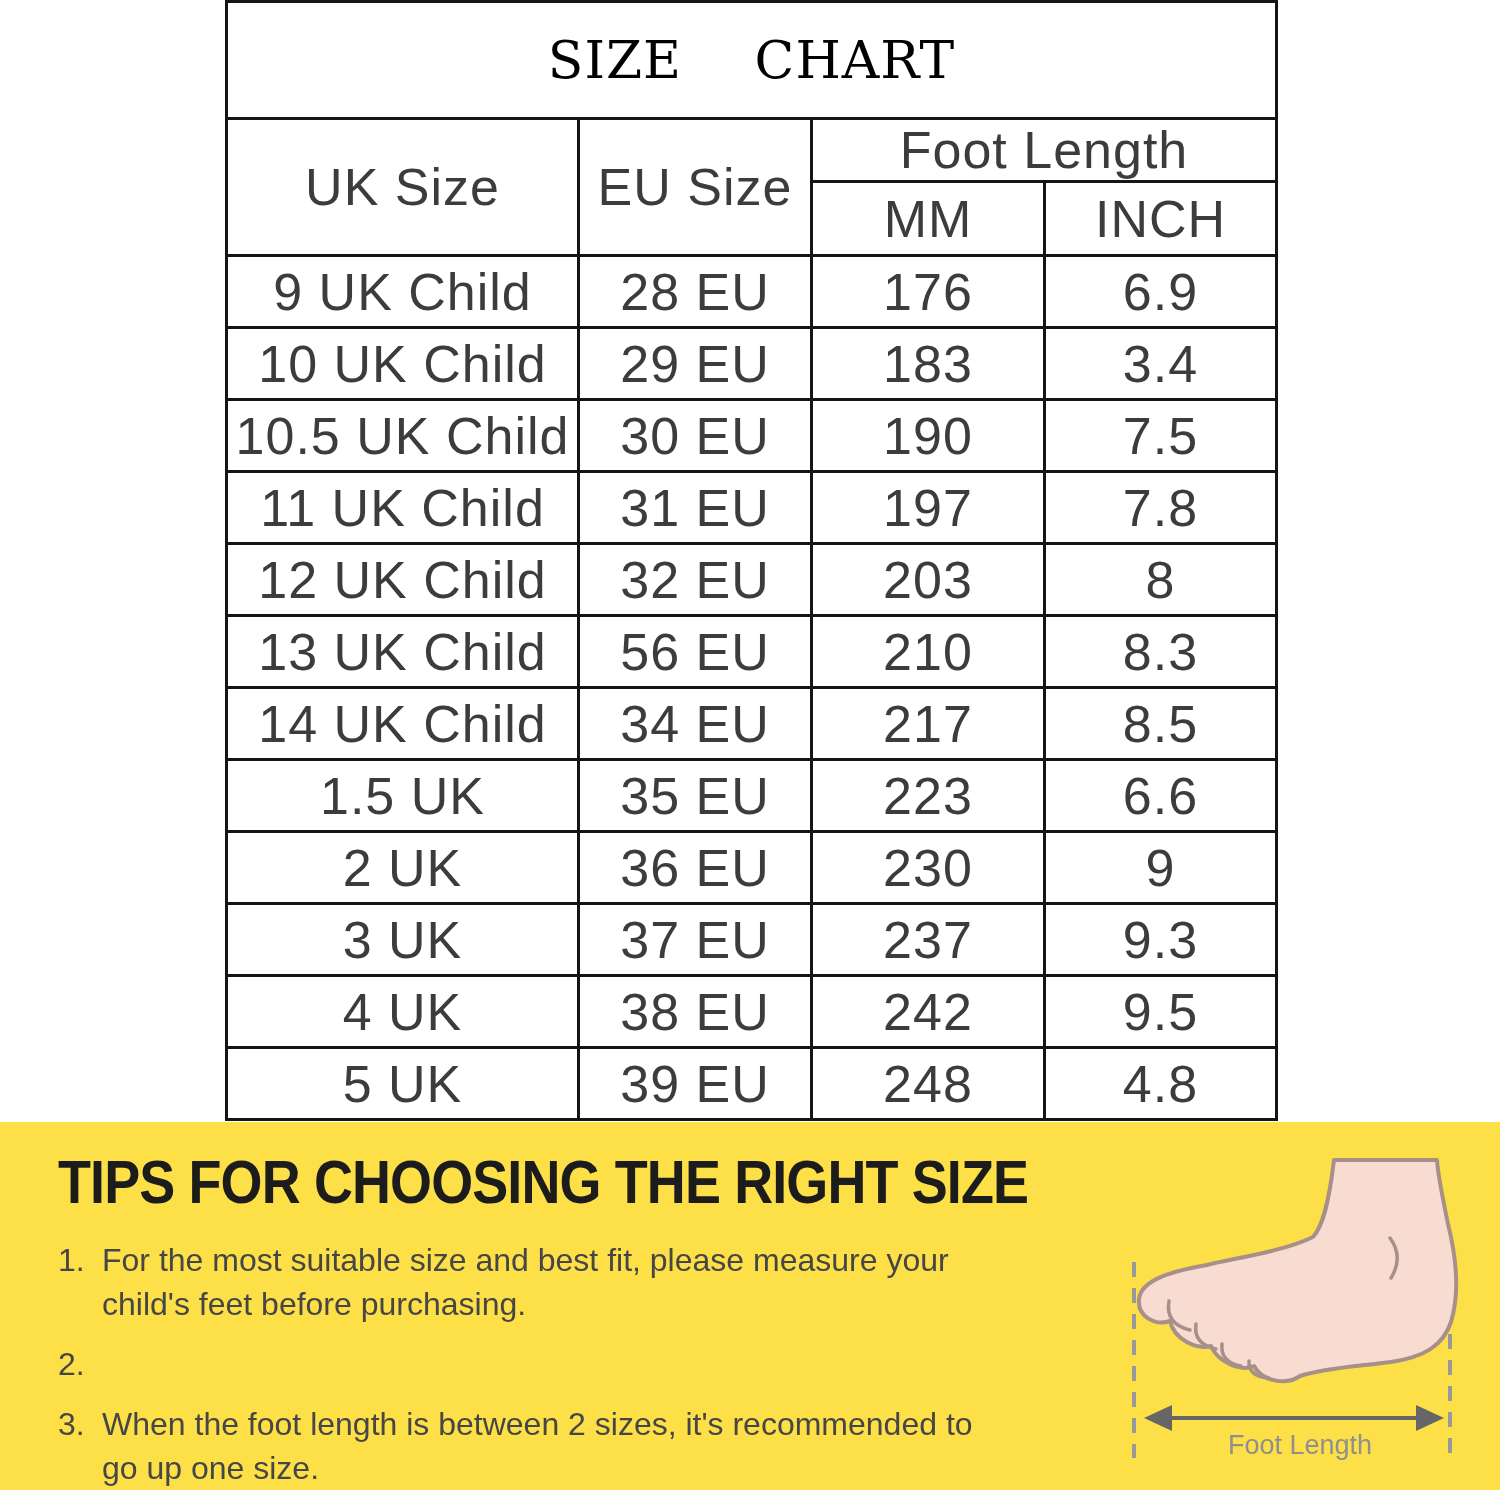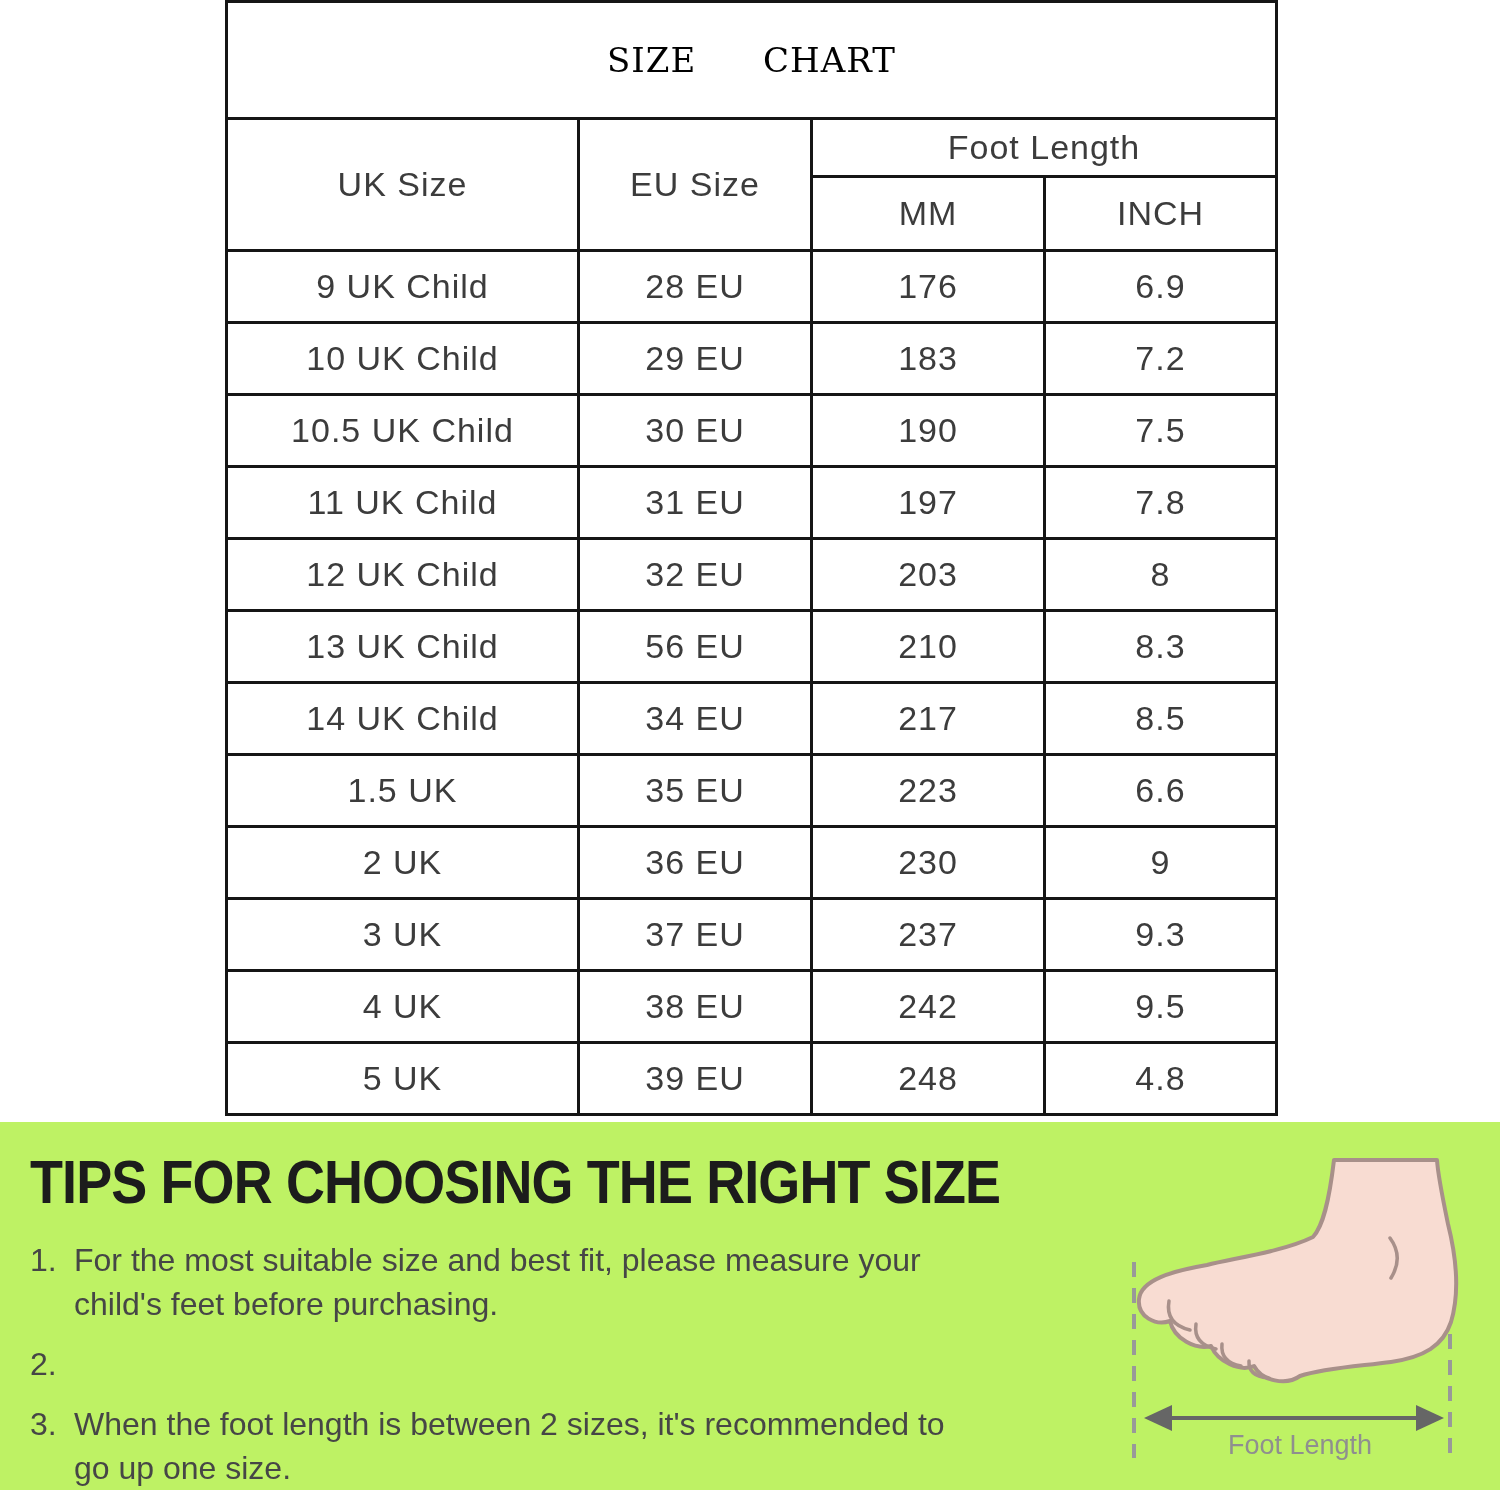"SIZE CHART" table.size-table td { font-size: 34px -> 52px }
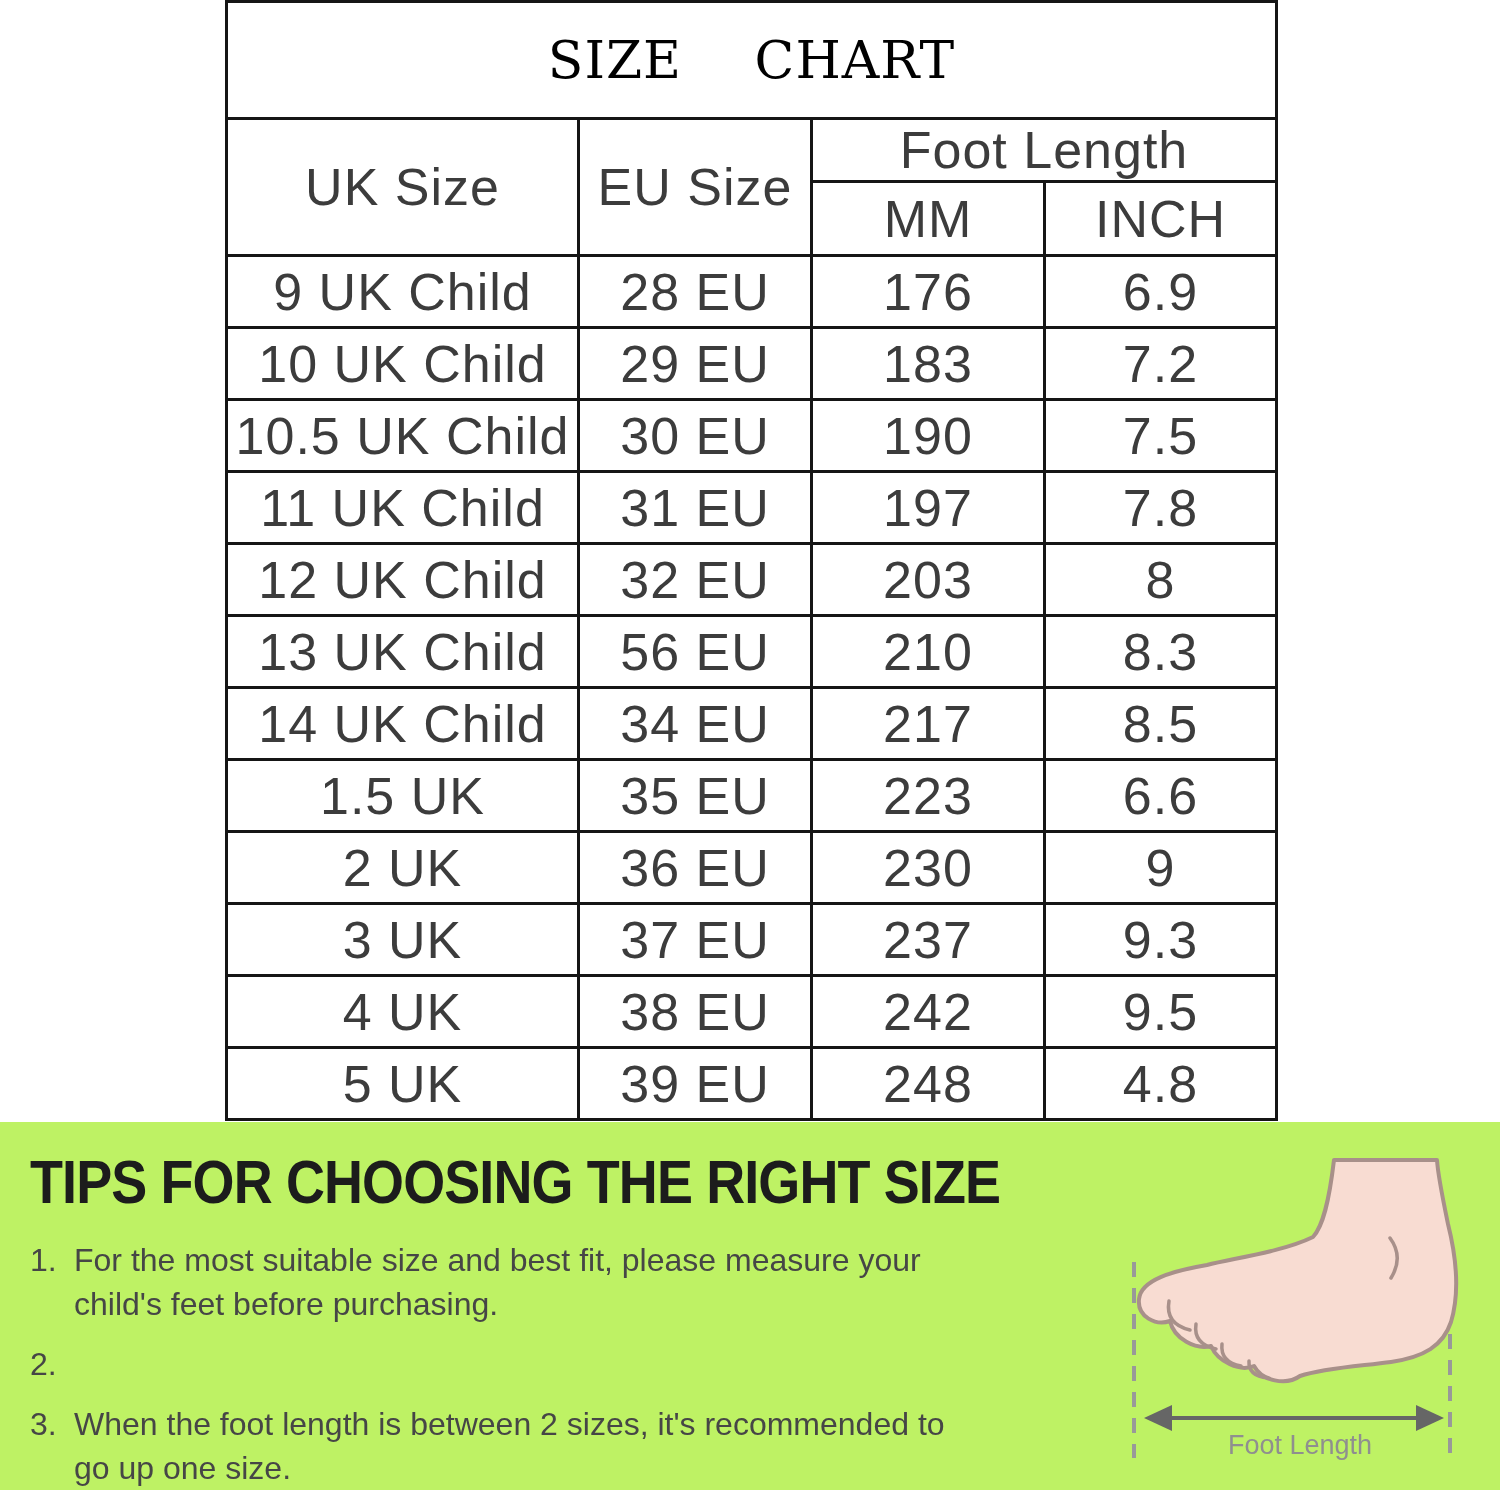"7.2" td { text: 7.2 -> 3.4 }
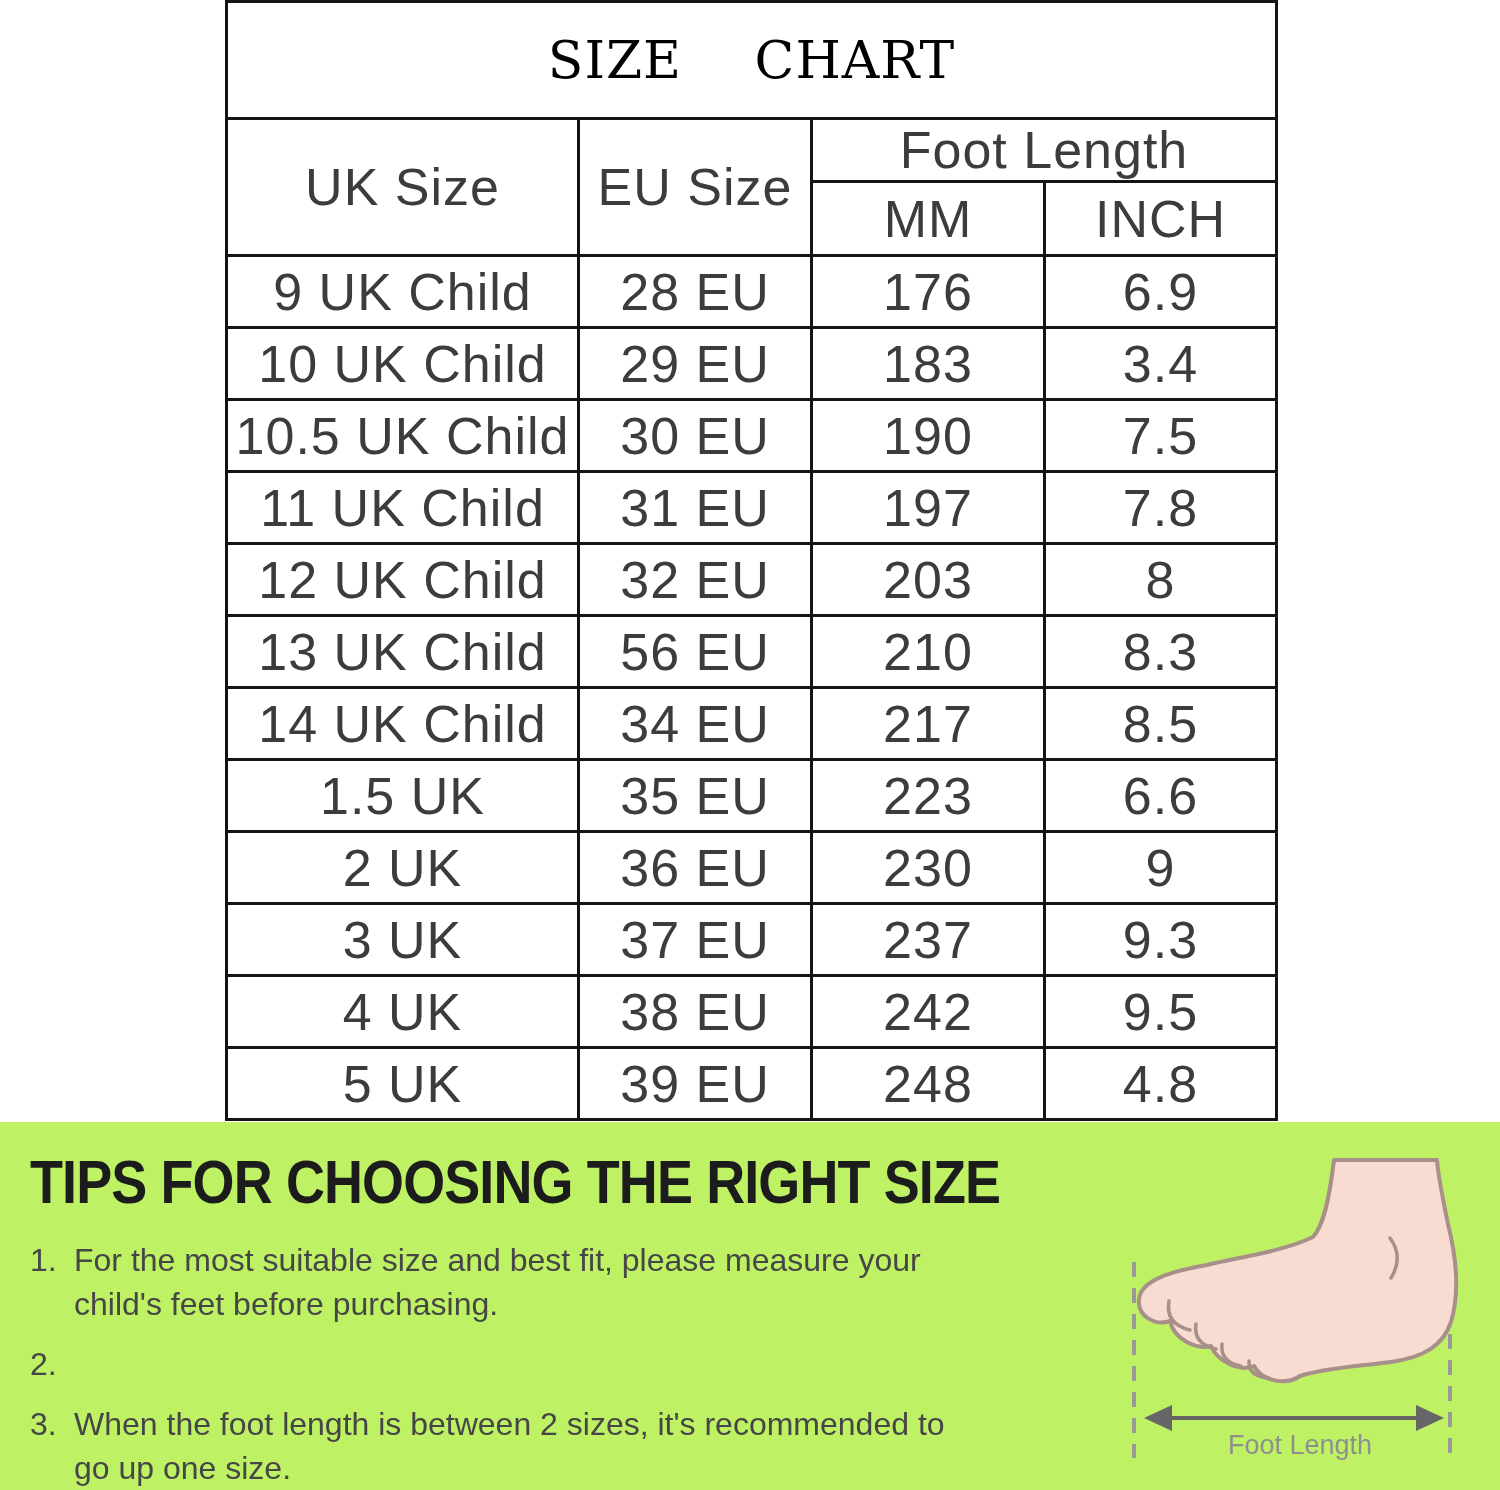"TIPS FOR CHOOSING THE RIGHT" .tips { background: #bef264 -> #fde047; padding: 30px 0 0 30px -> 30px 0 0 58px }
